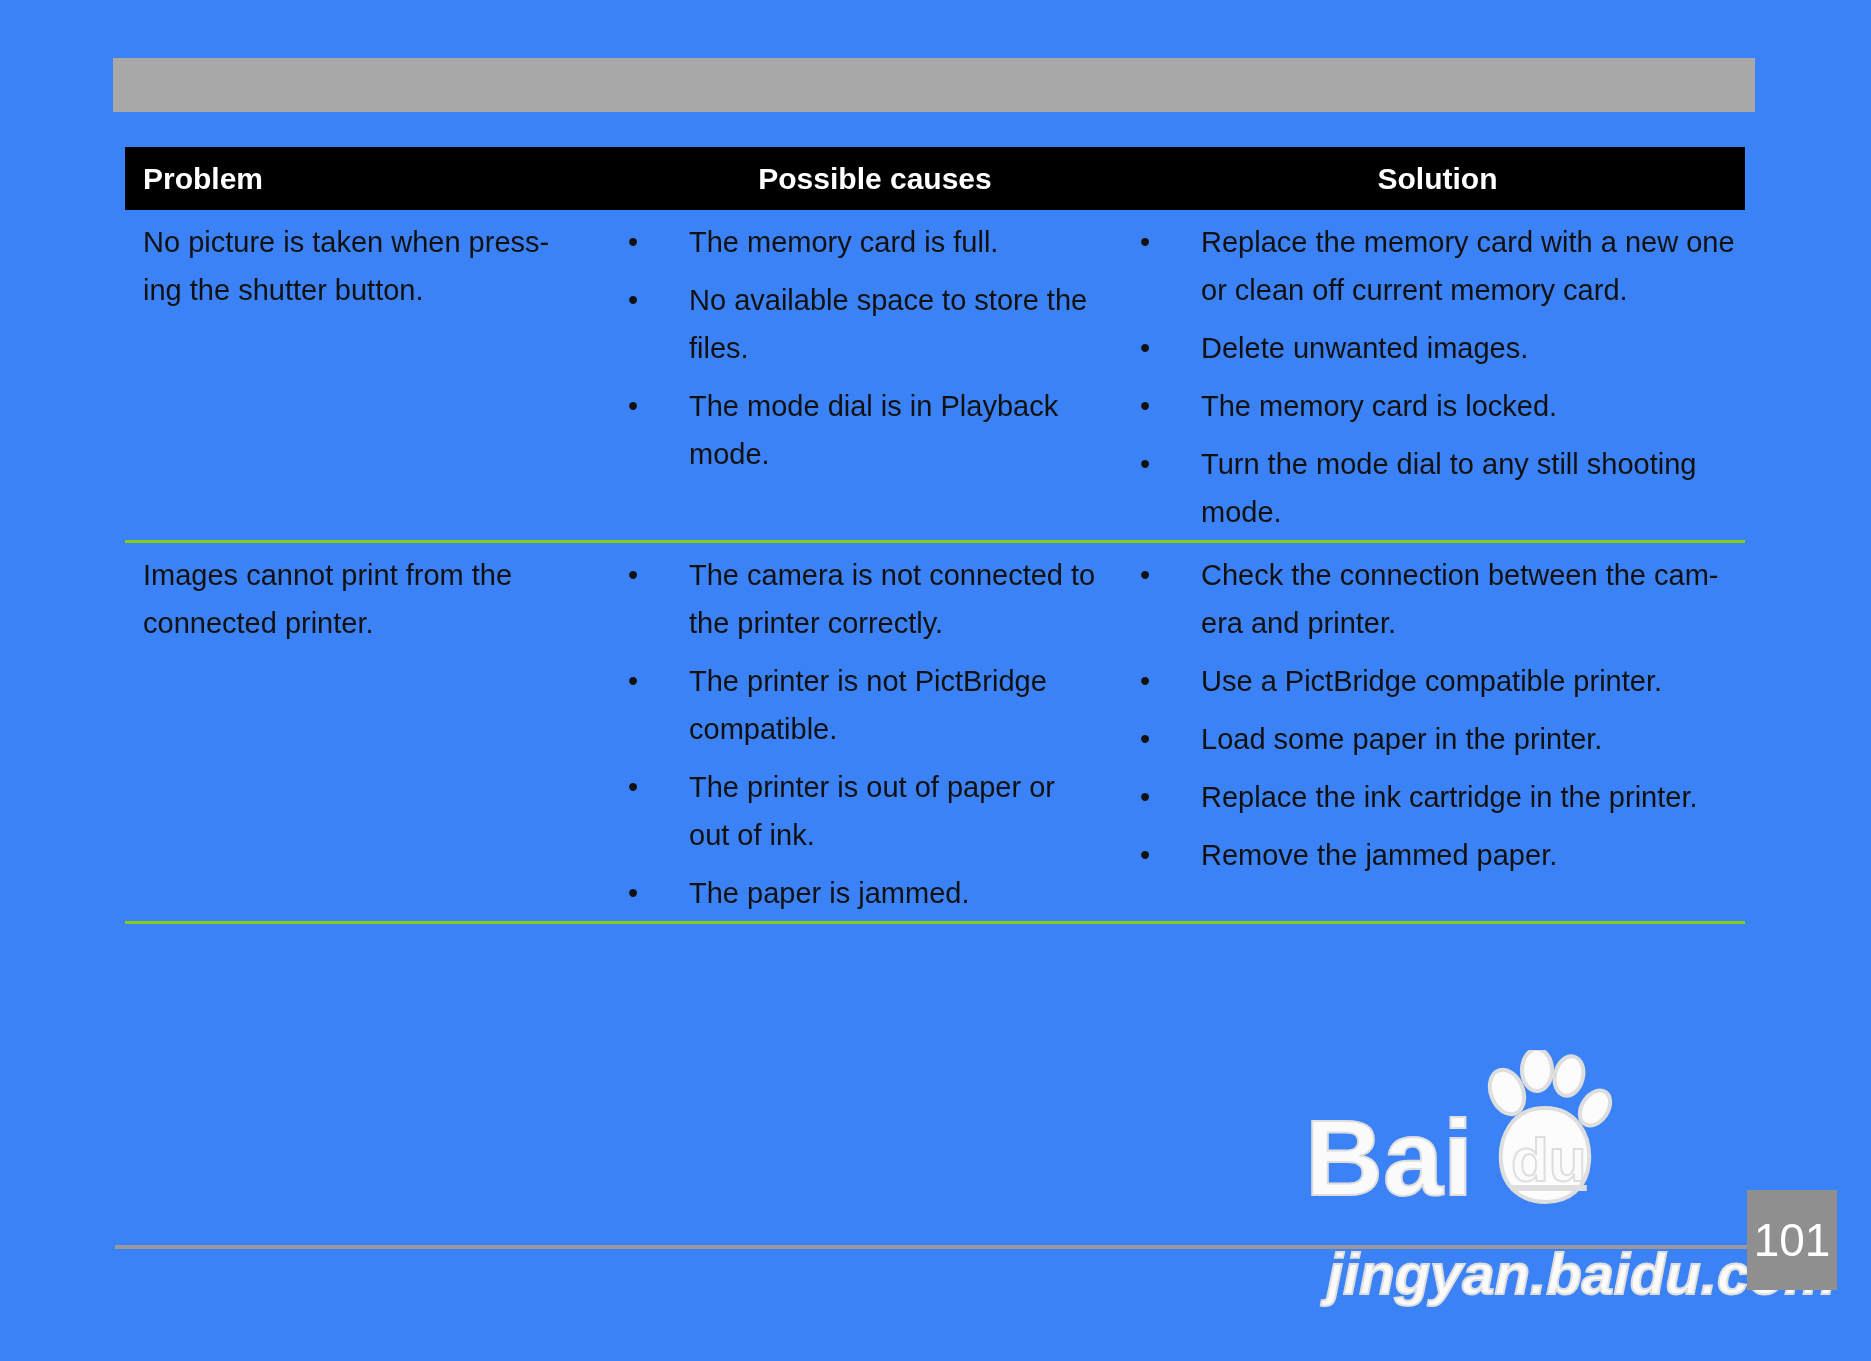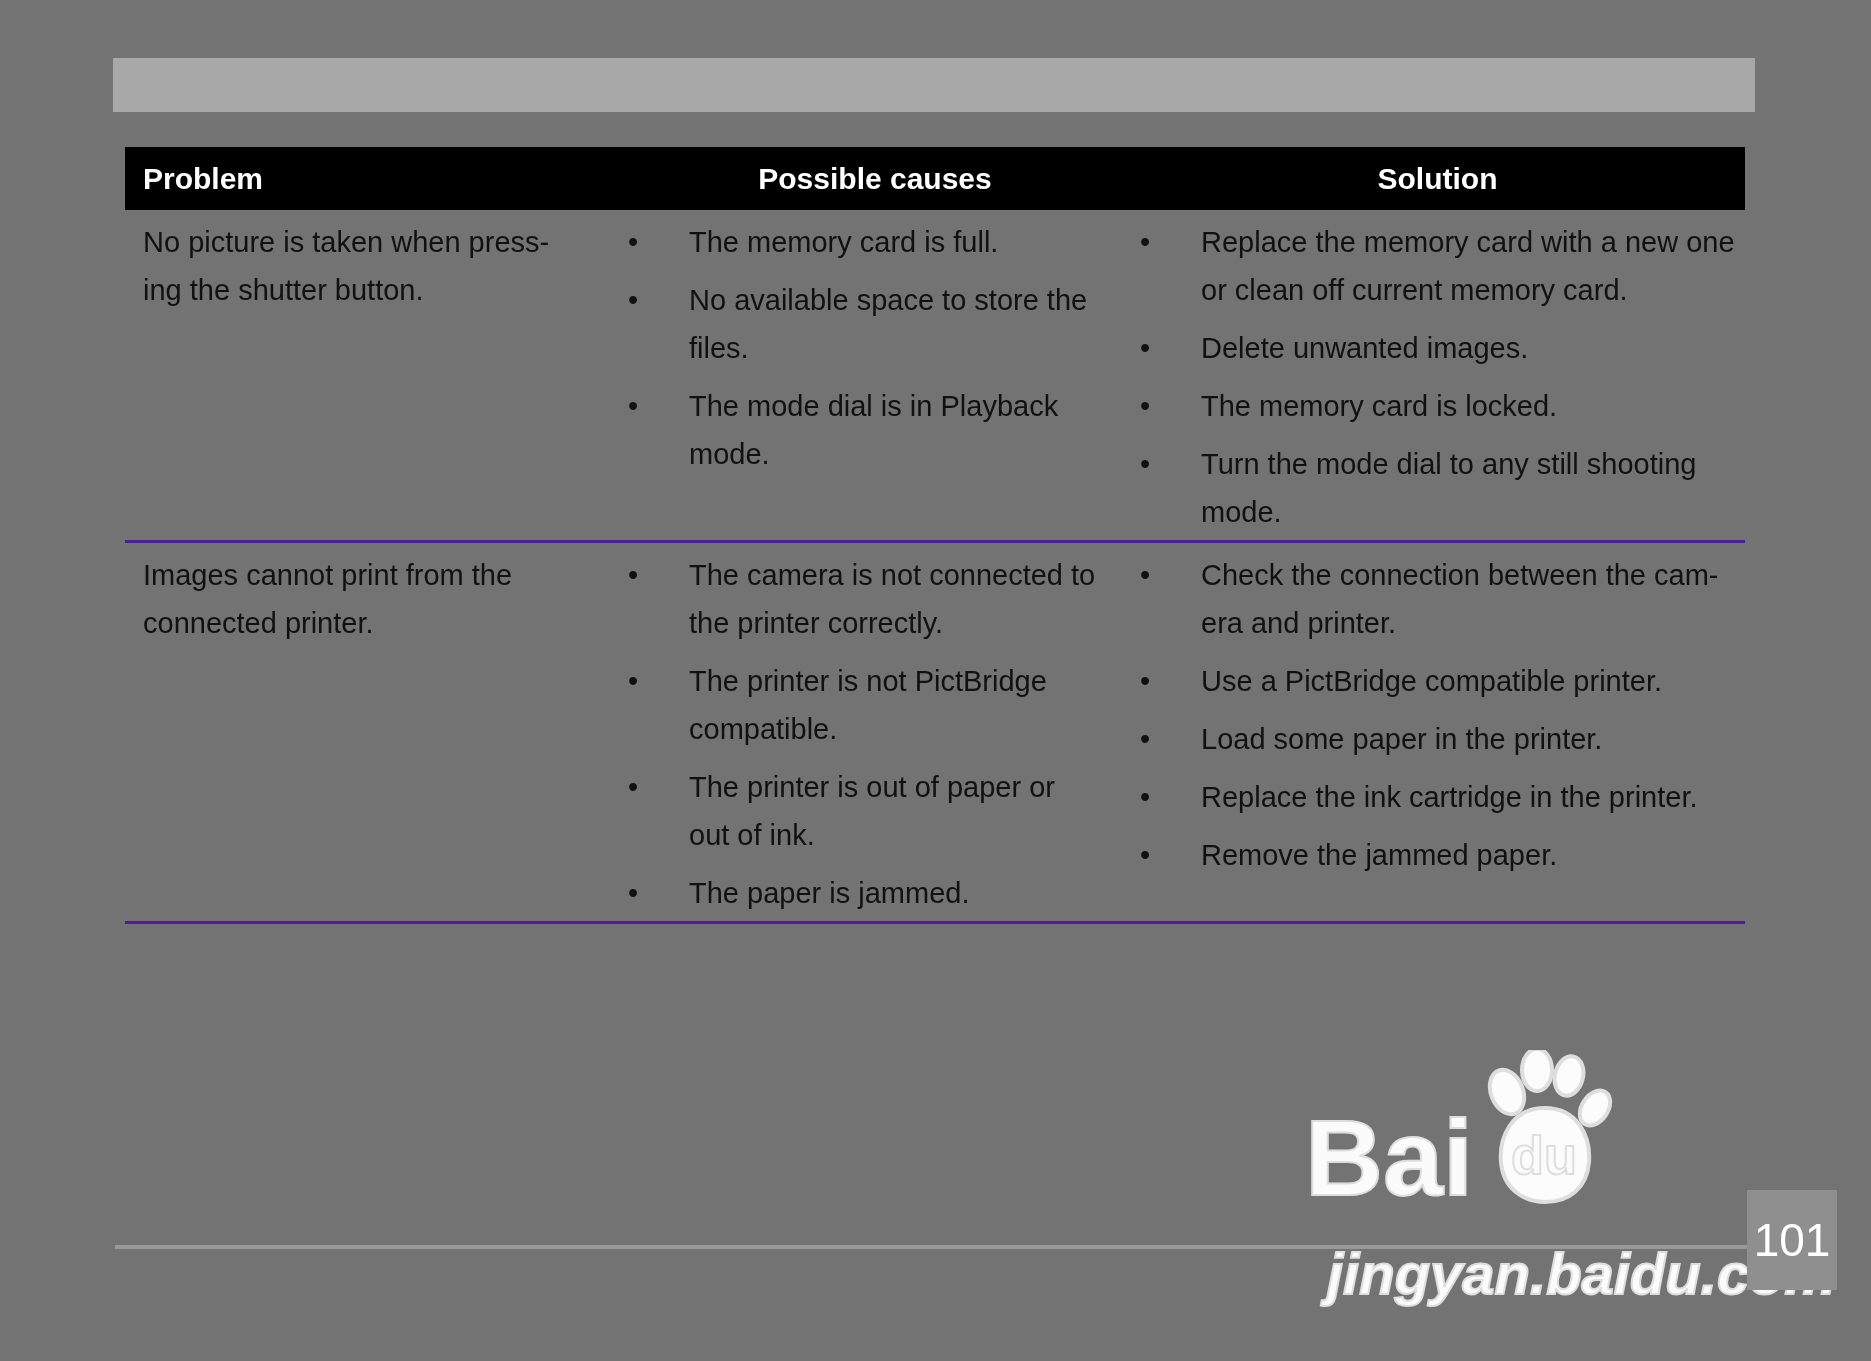"Problem" .page { background: #737373 -> #3b82f6 }
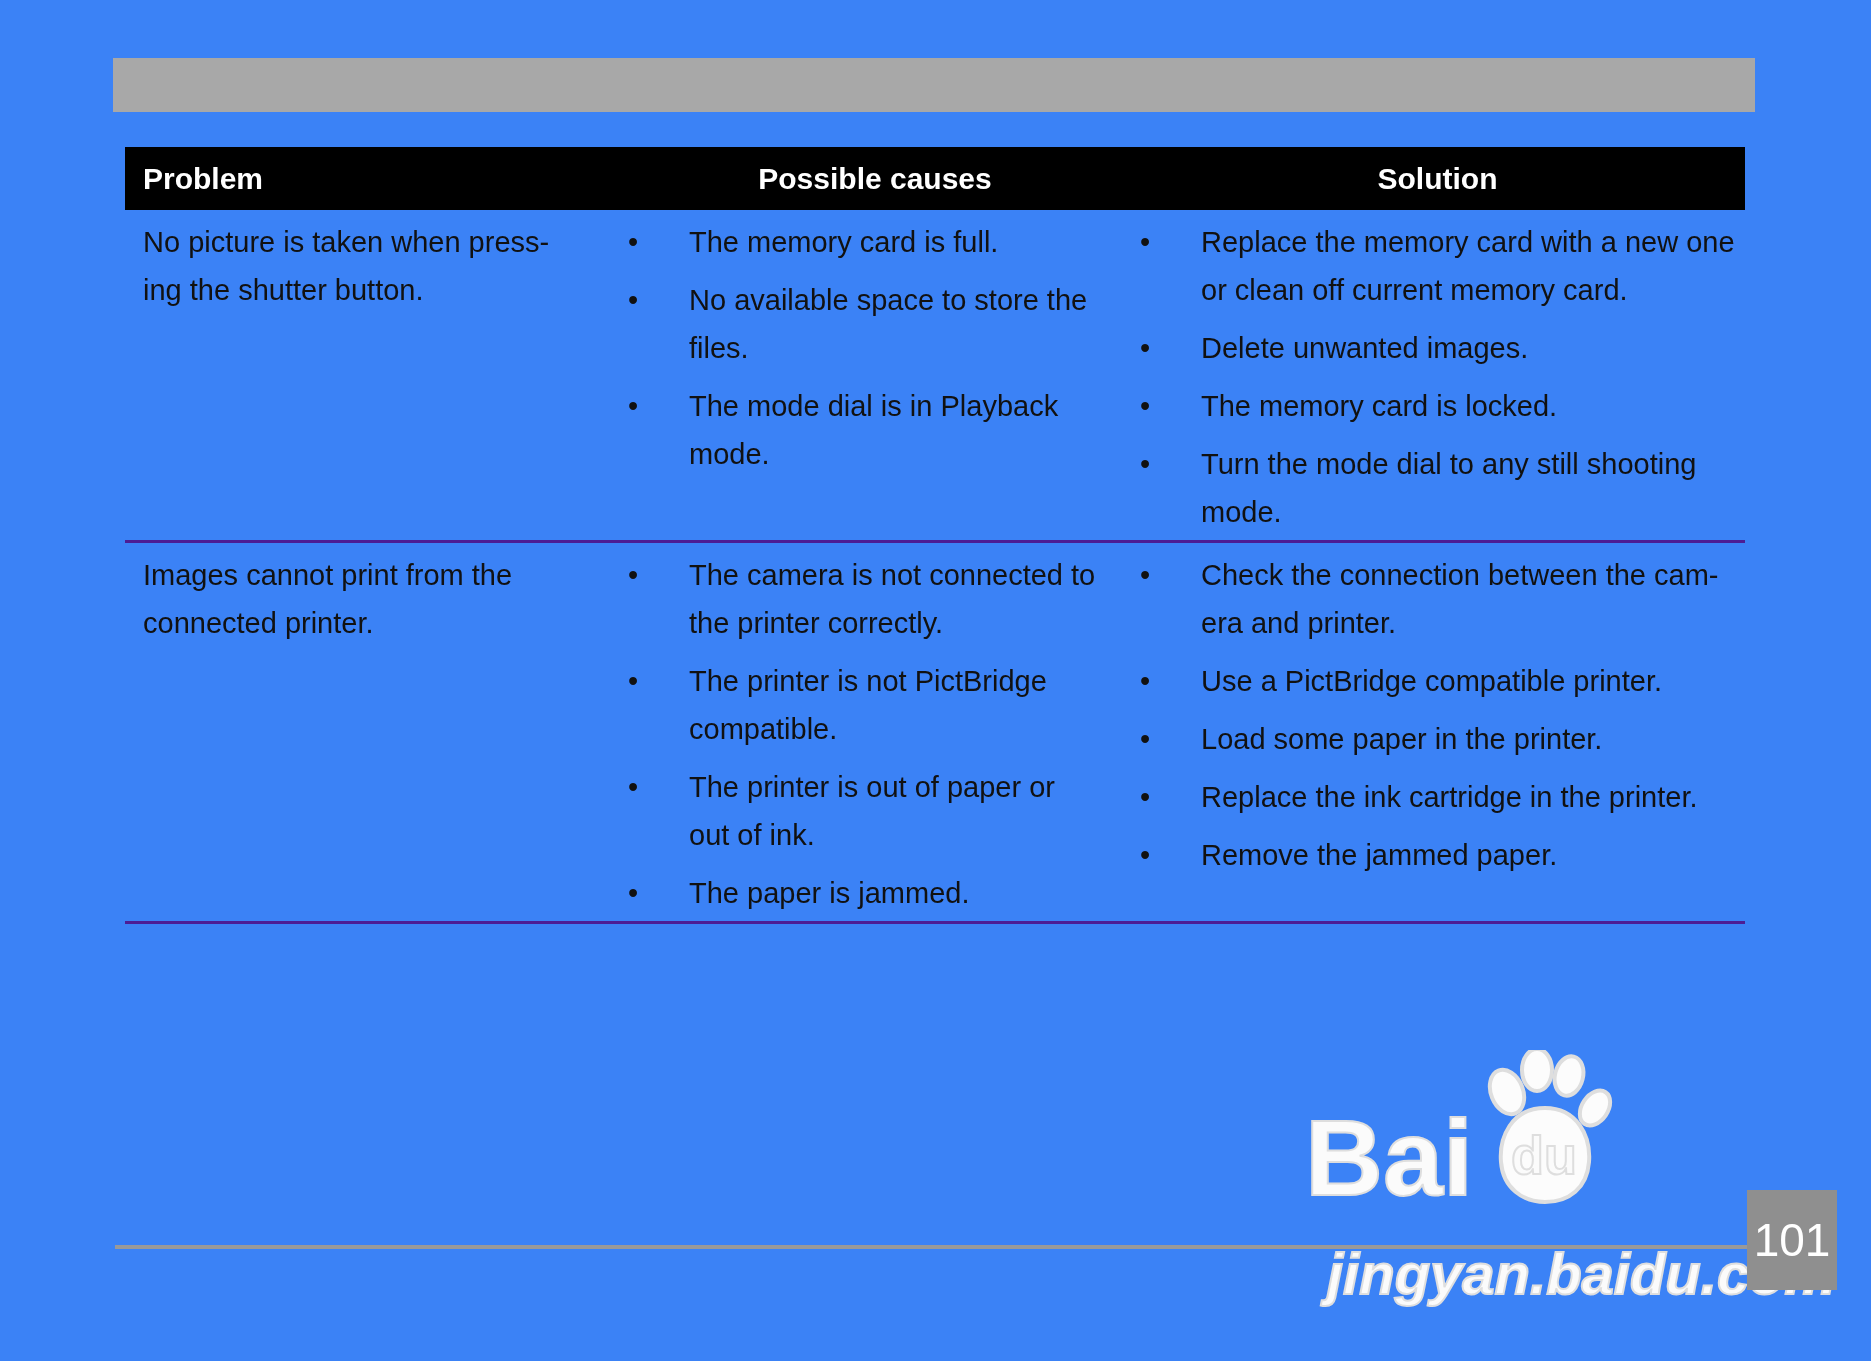"No picture is taken when" .trow { border-bottom: 3px solid #4c1d95 -> 3px solid #84cc16 }
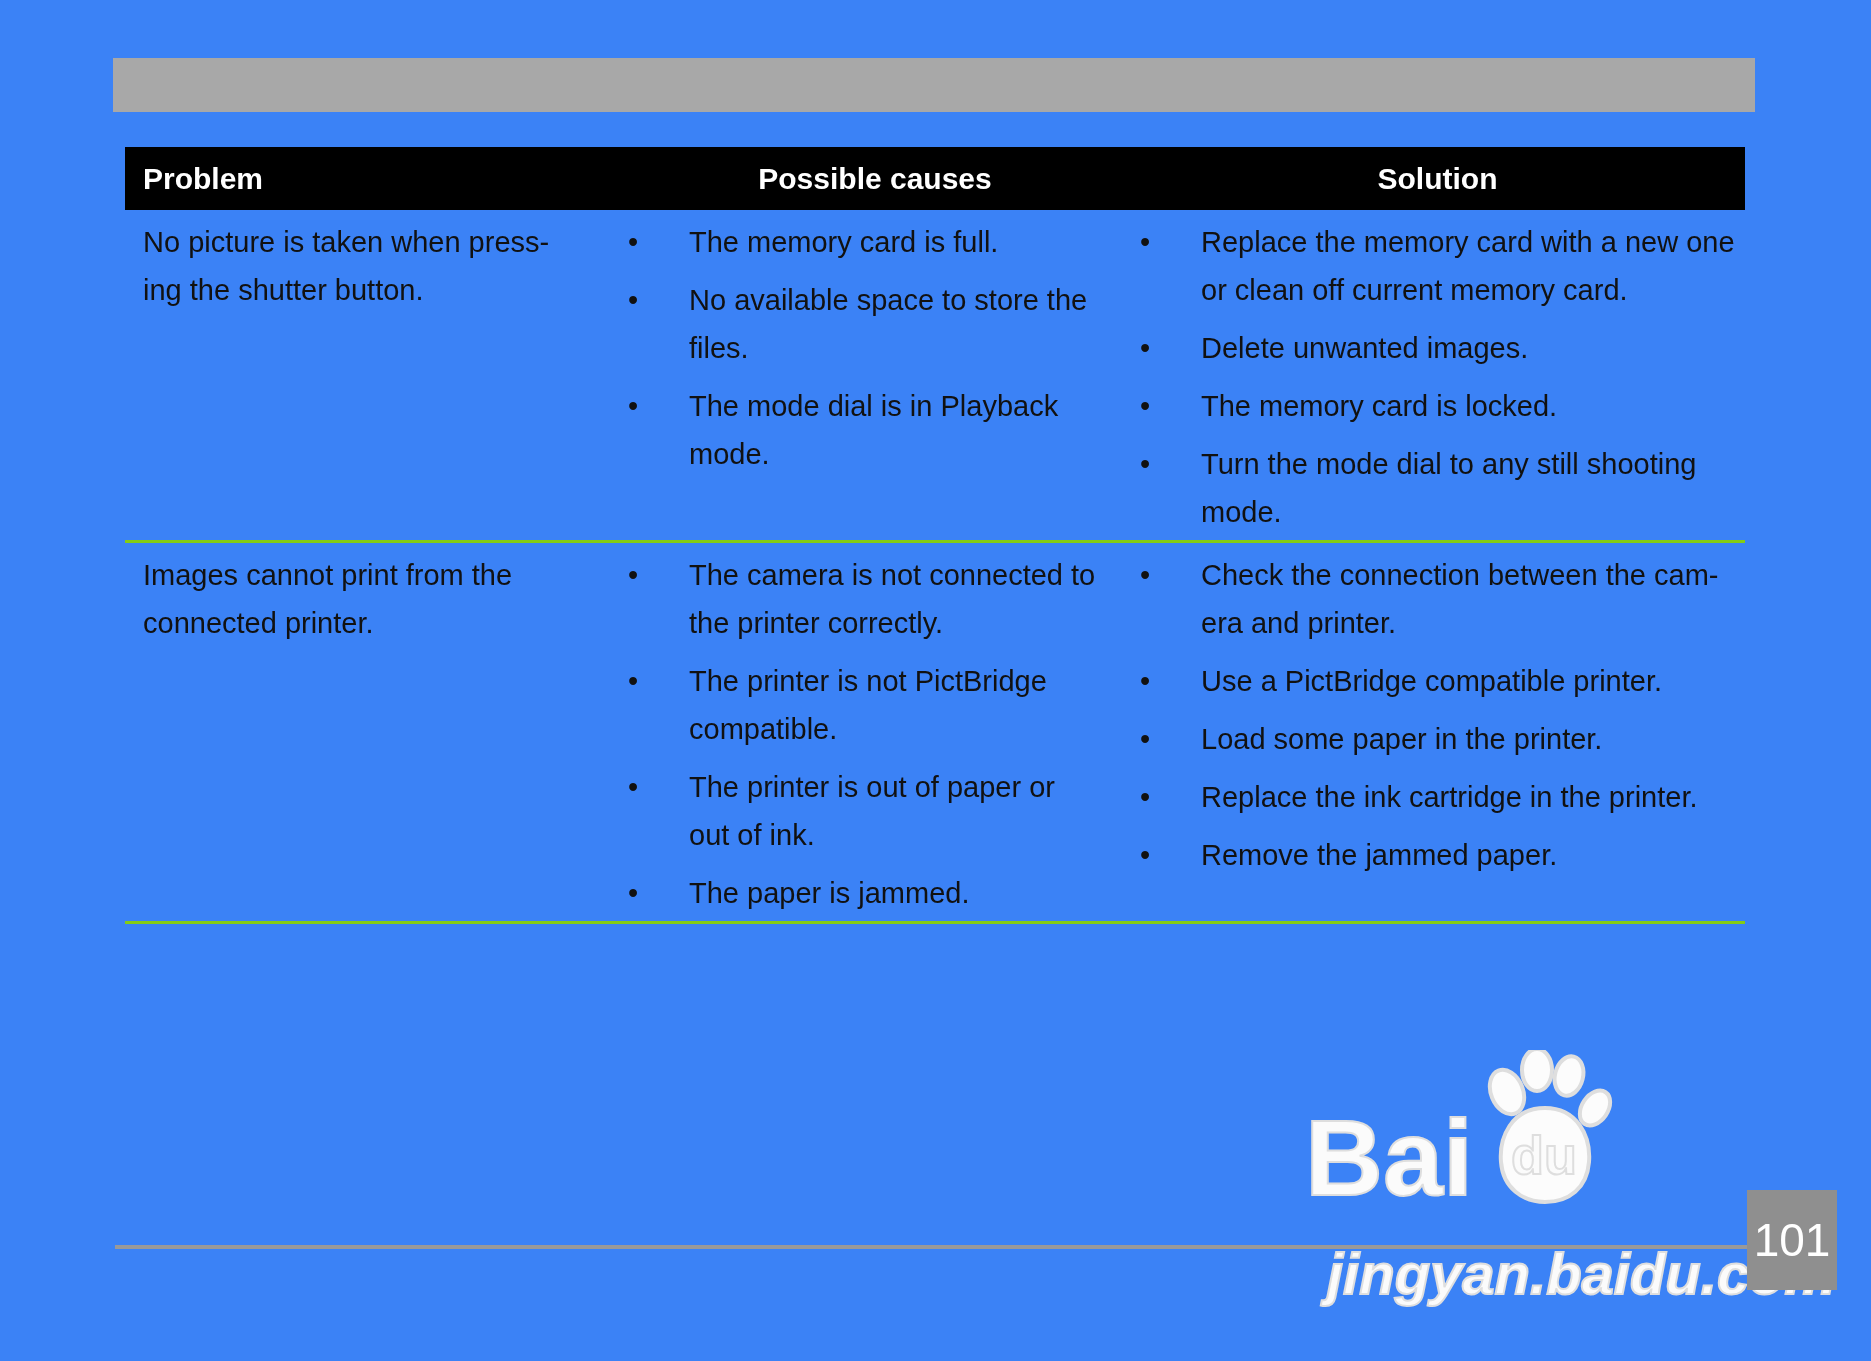"du" .wm-du { font-size: 54px -> 62px; text-decoration: none -> underline }
